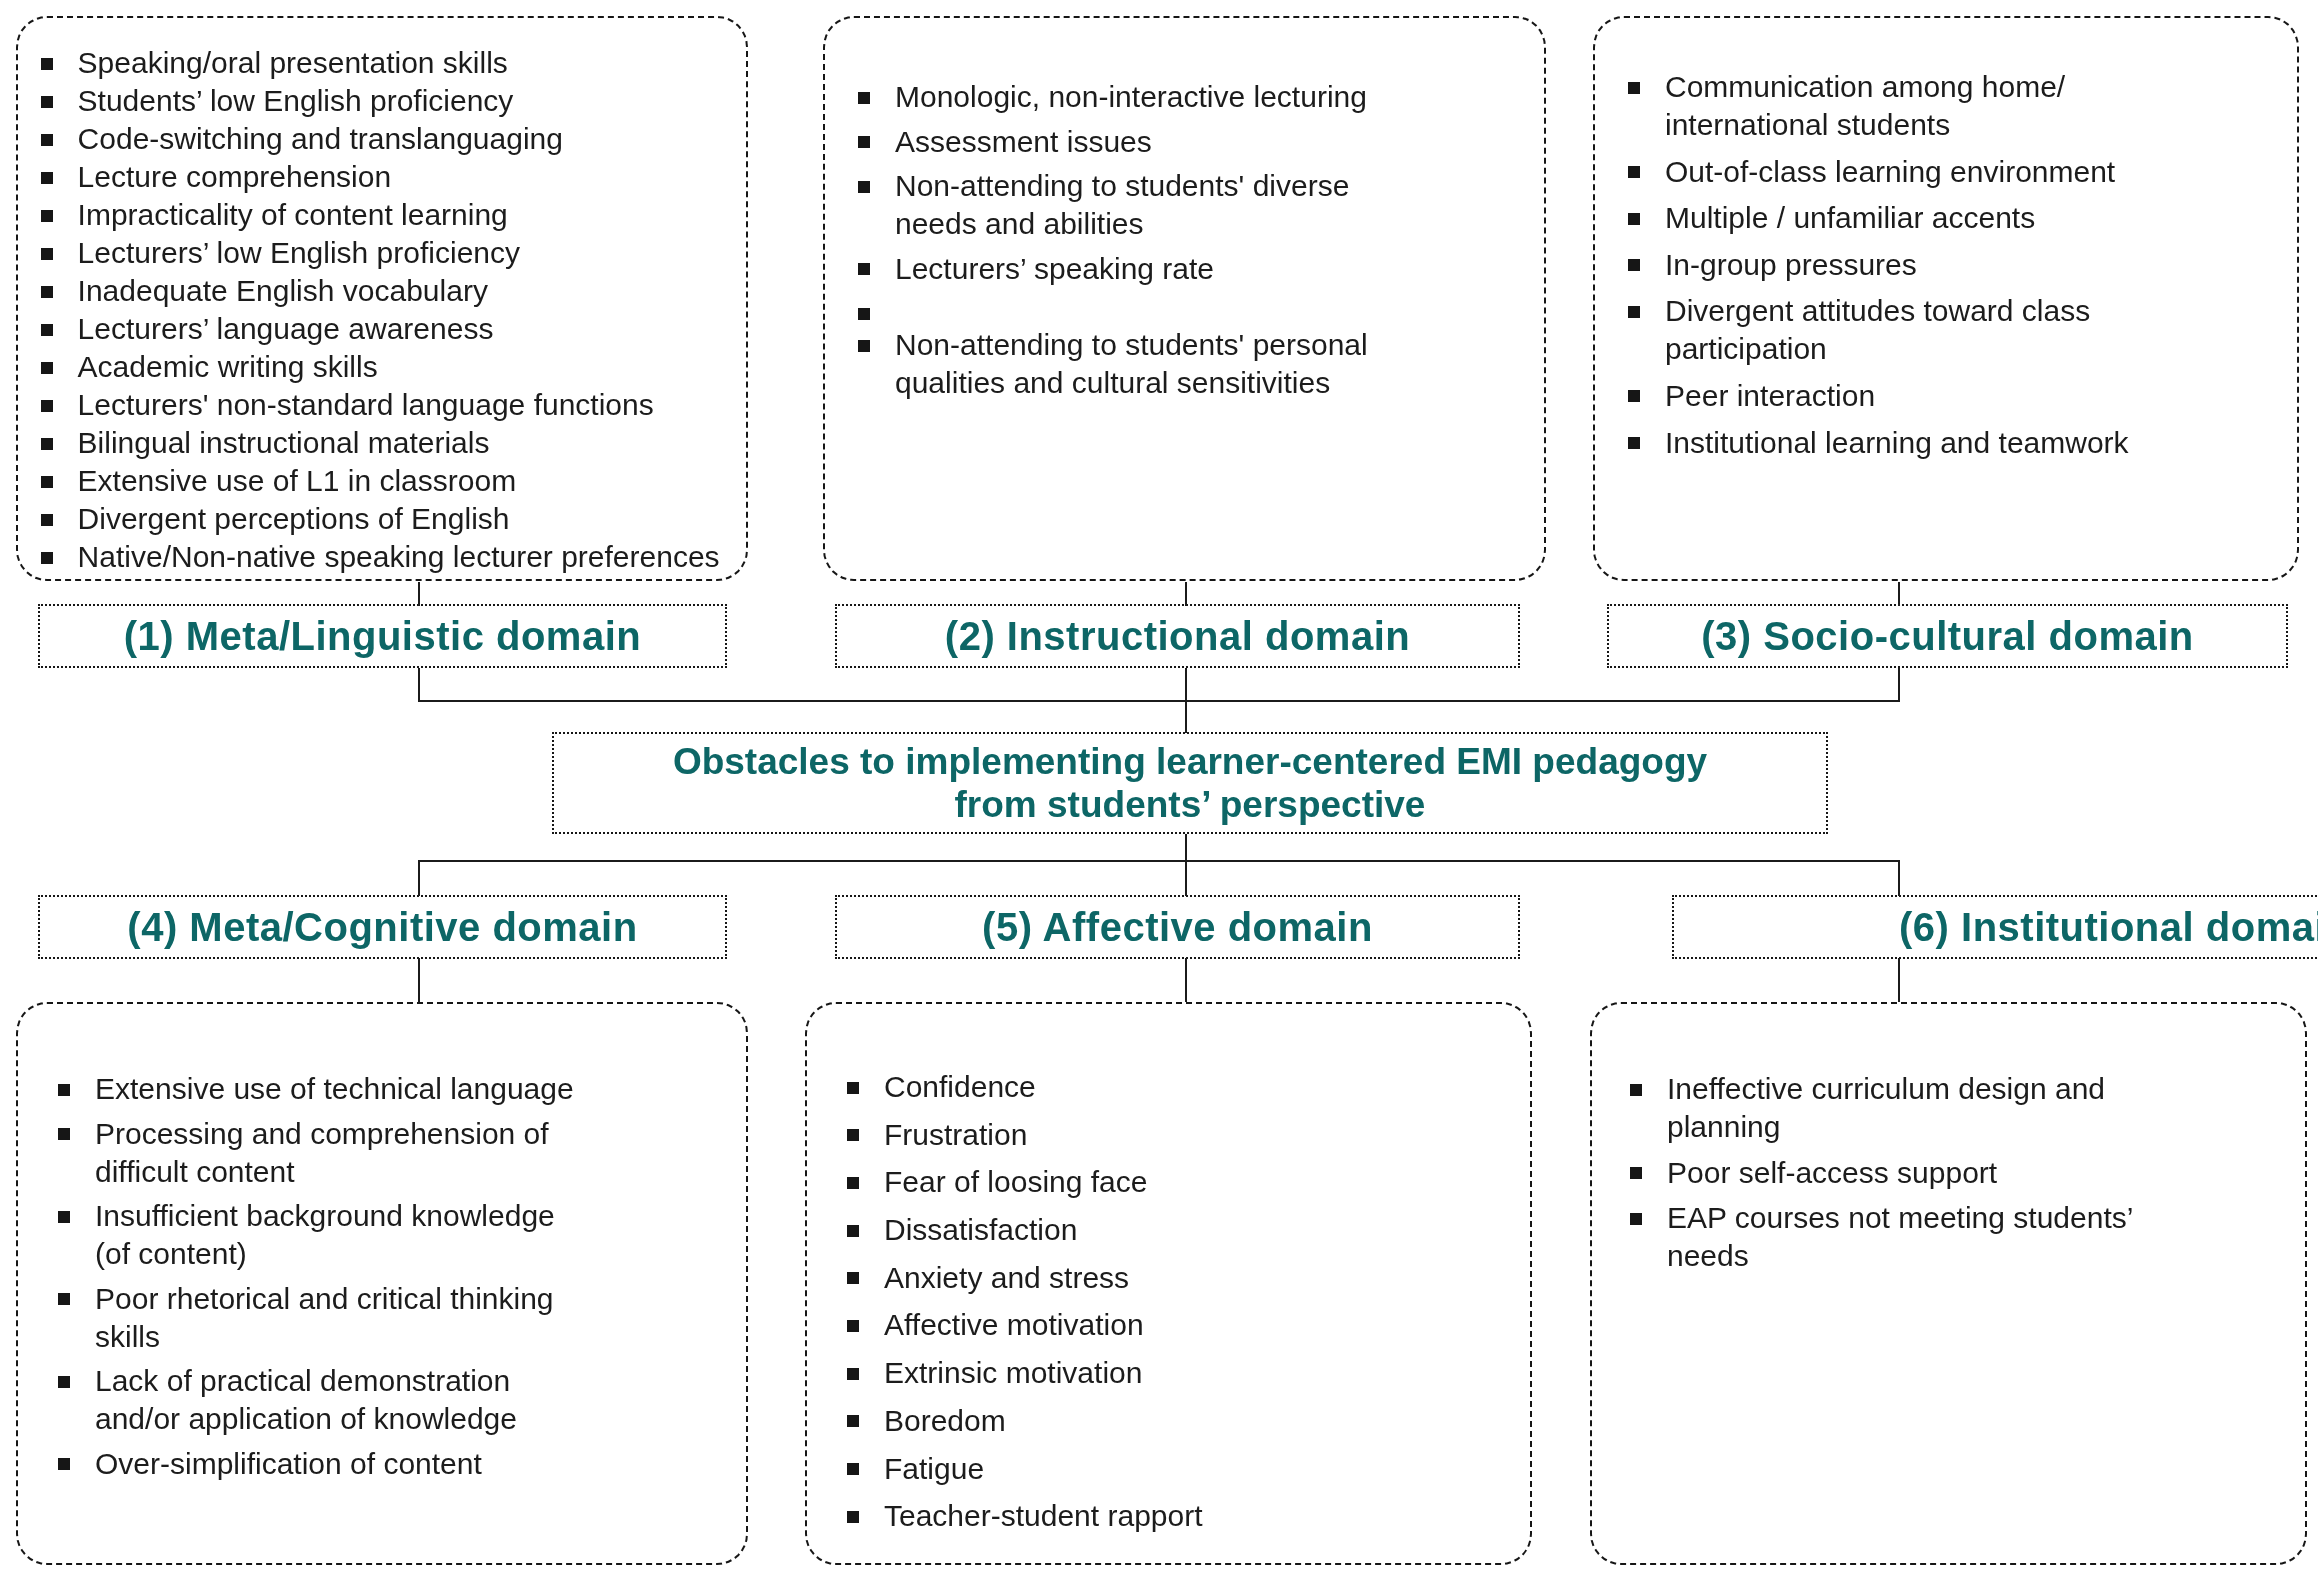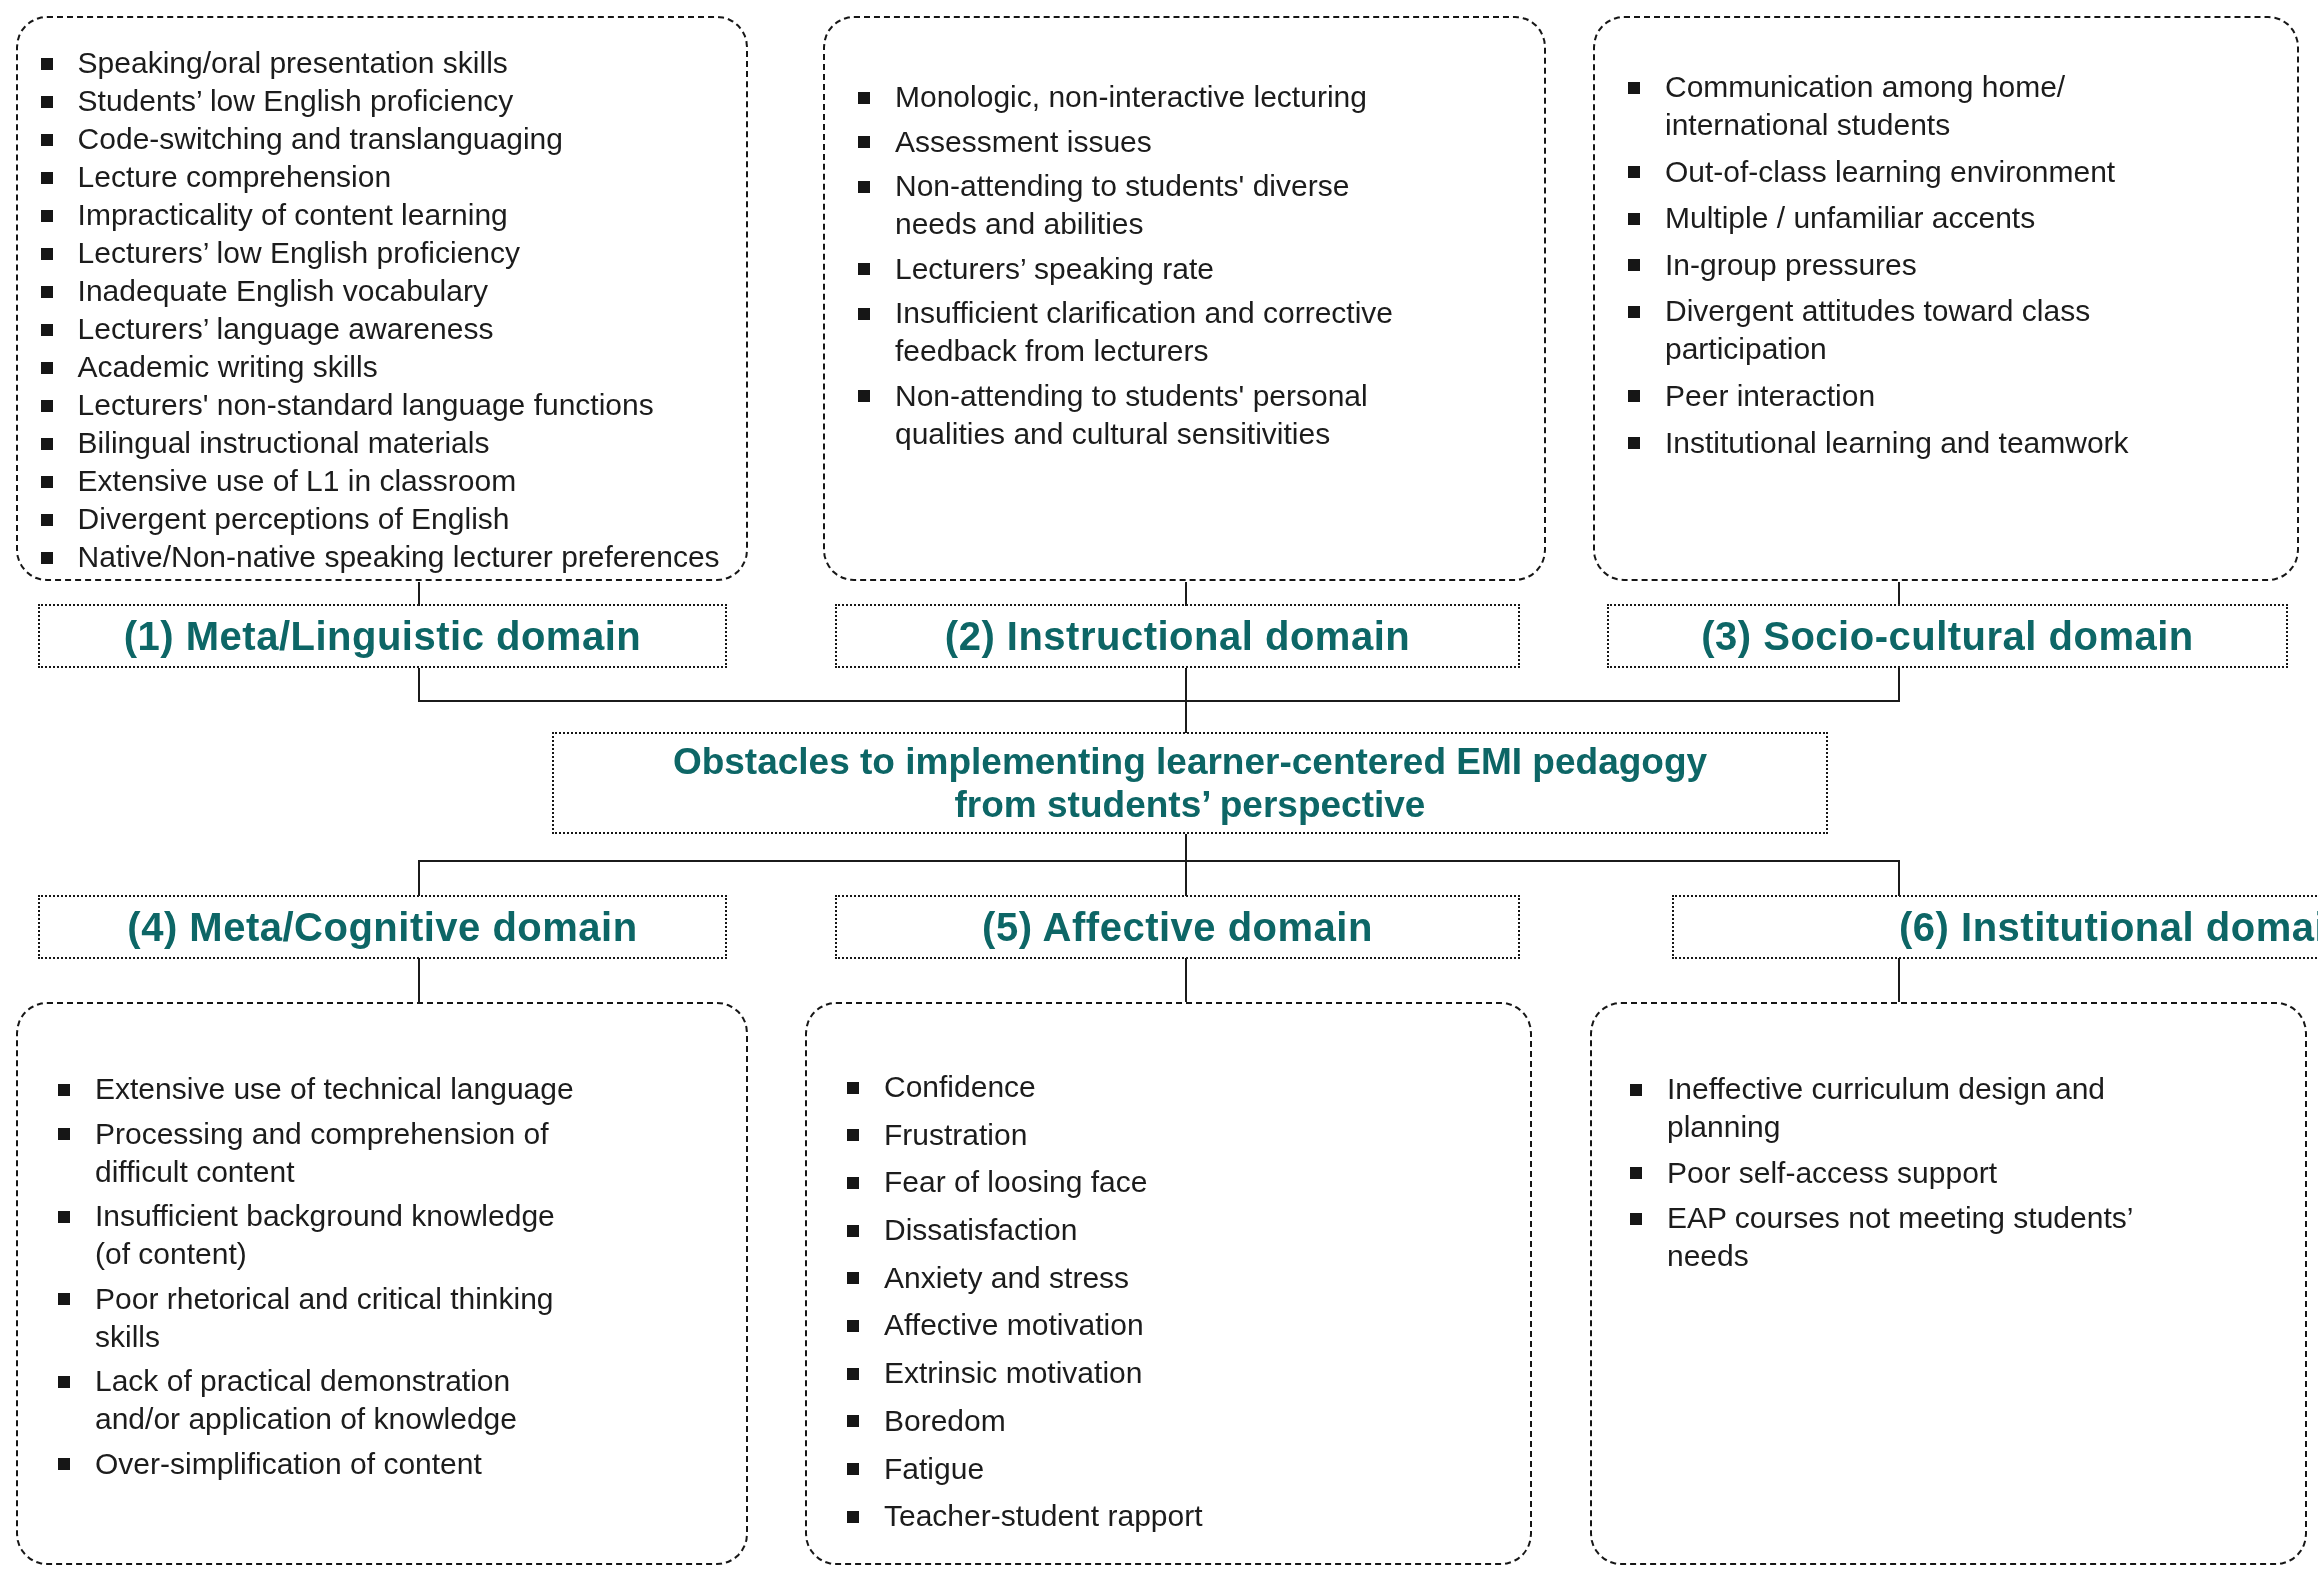"Insufficient clarification and" span.item-text { html: <span>Insufficient clarification and corrective feedback from lecturers</span> -> none }
